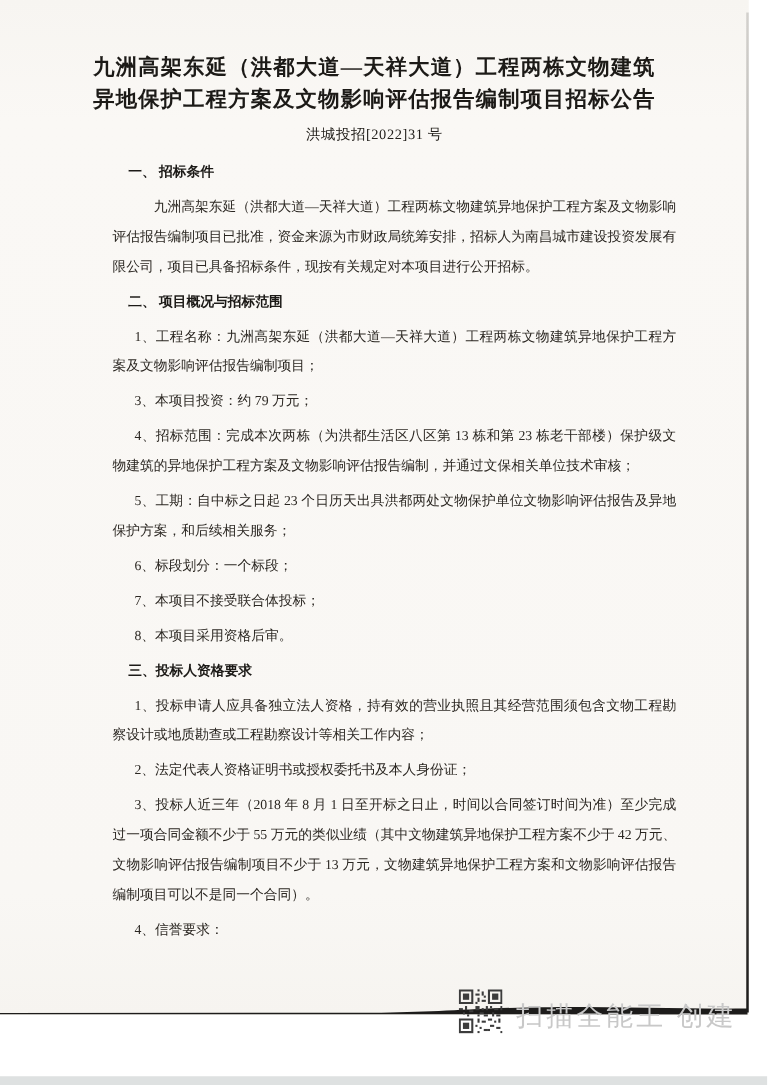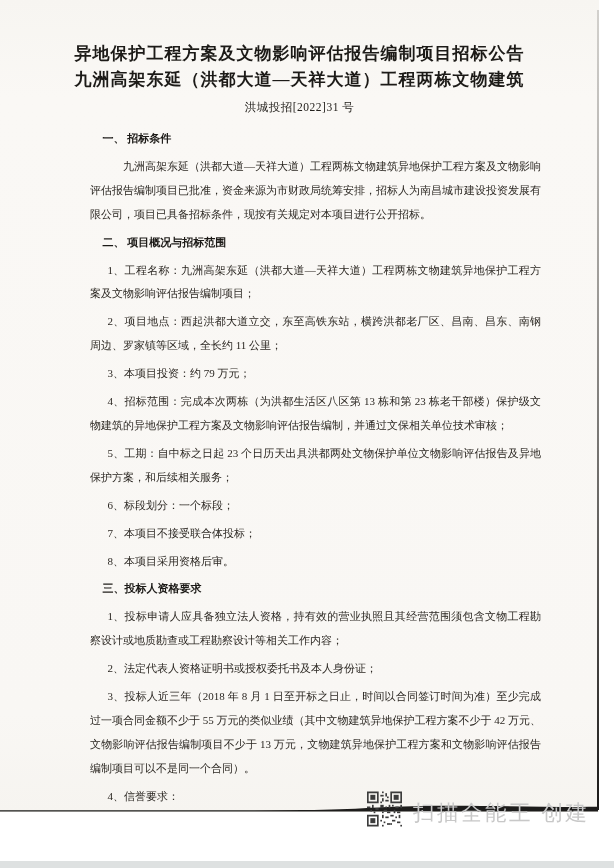"异地保护工程方案及文物影响评估报告编制项目招标公告" div { order: before "九洲高架东延（洪都大道—天祥大道）工程两栋文物建筑" -> after "九洲高架东延（洪都大道—天祥大道）工程两栋文物建筑" }
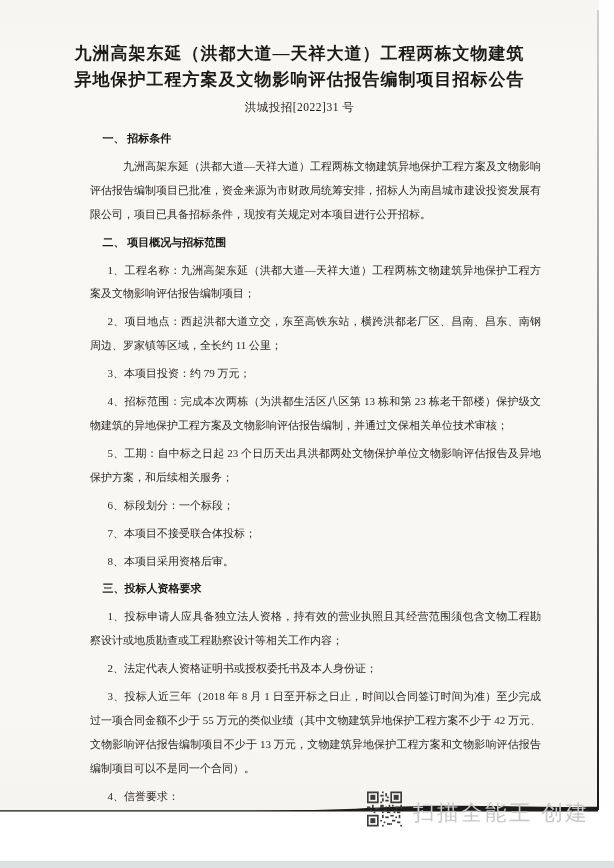"2、项目地点：西起洪都大道立交，东至高铁东站，横跨洪都老厂区、昌南、昌东、南钢周" p.para { html: <p>2、项目地点：西起洪都大道立交，东至高铁东站，横跨洪都老厂区、昌南、昌东、南钢周边、罗家镇等区域，全长约 11 公里；</p> -> none }
